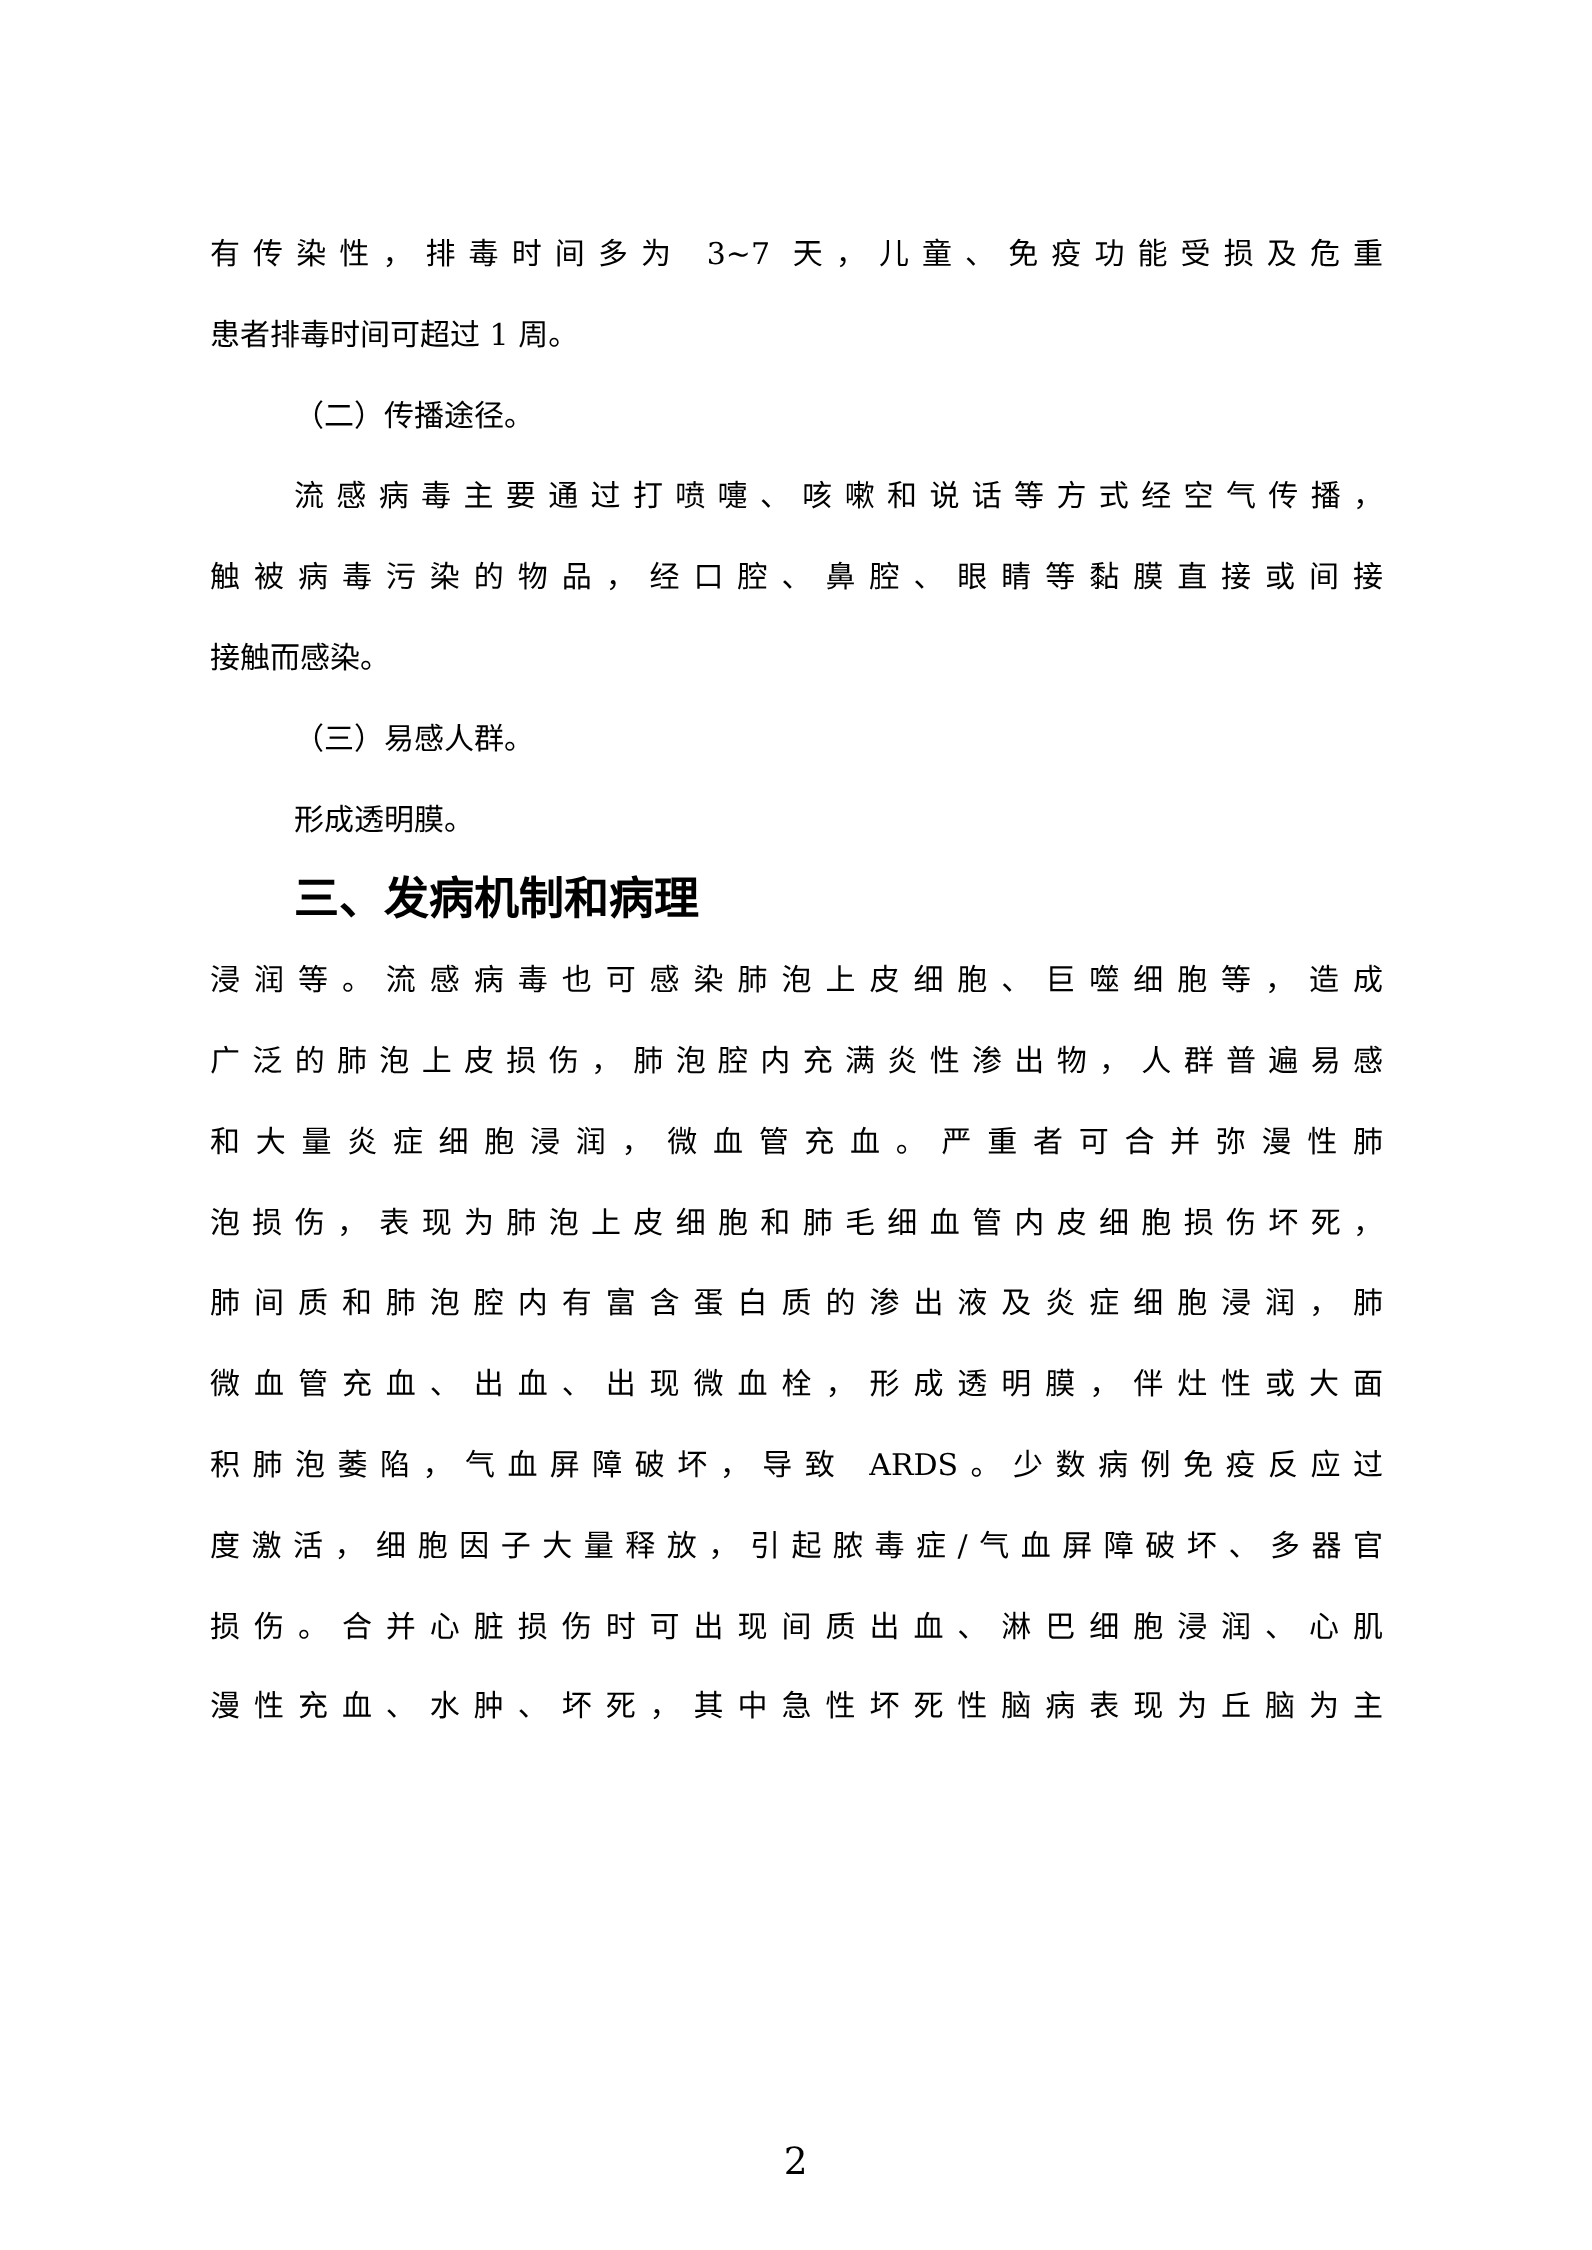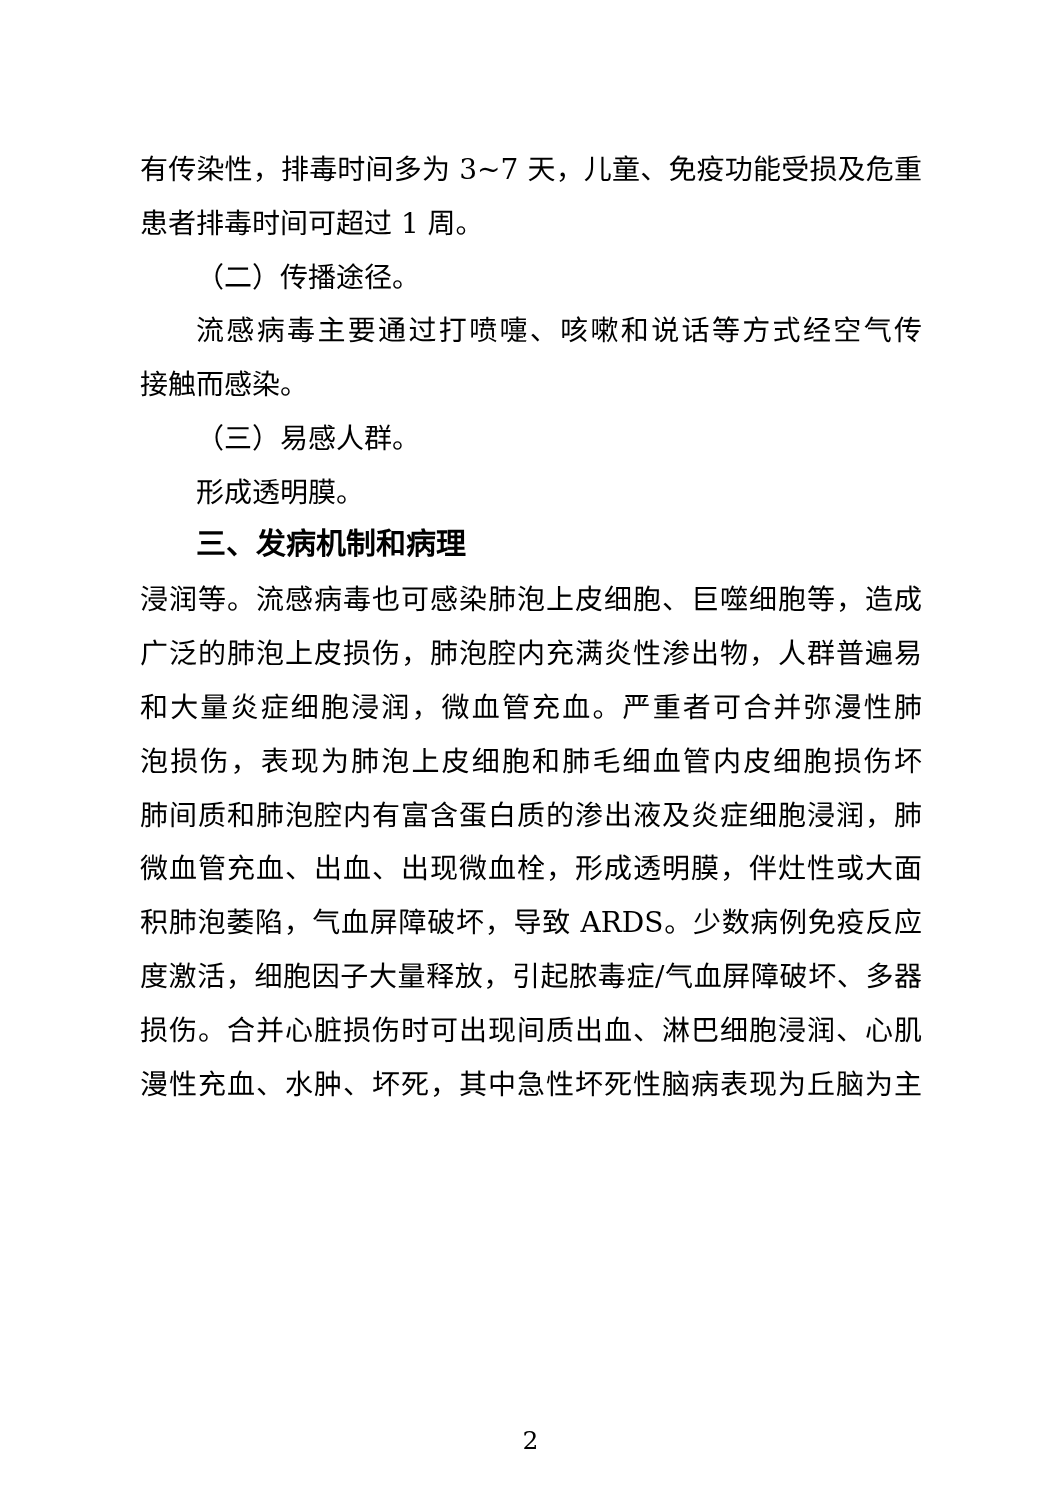"有传染性，排毒时间多为 3~7 天，儿童、免疫功能受损及危重" .line { font-size: 28px -> 20px }
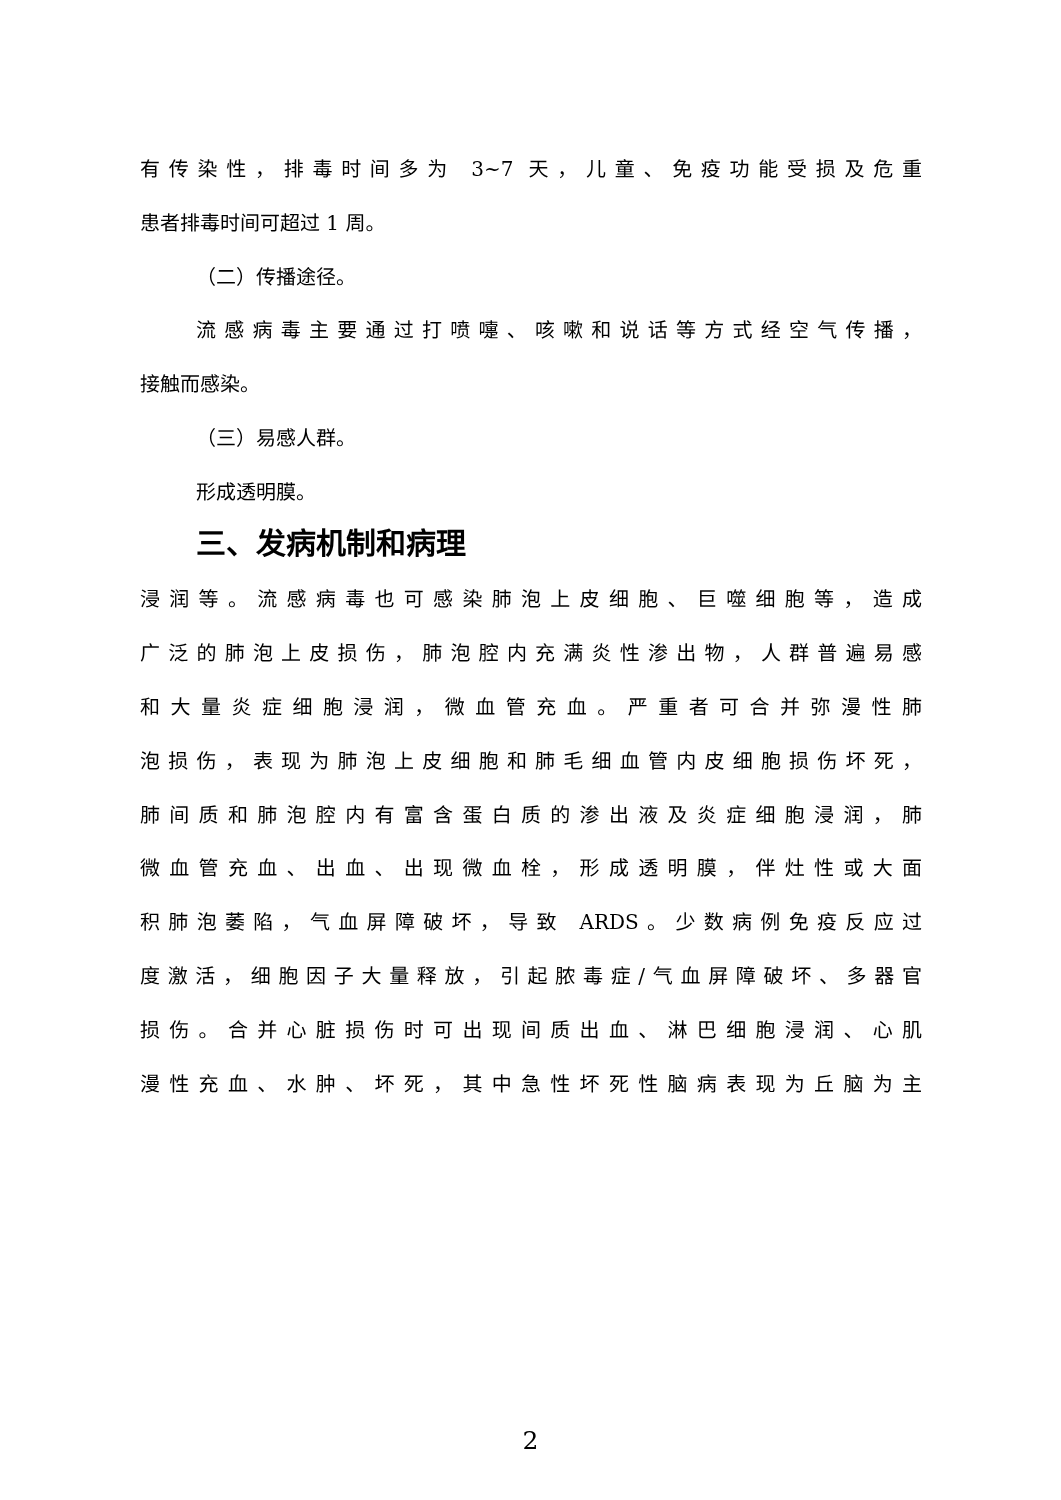"触被病毒污染的物品，经口腔、鼻腔、眼睛等黏膜直接或间接" div.line { html: none -> <div>触被病毒污染的物品，经口腔、鼻腔、眼睛等黏膜直接或间接</div> }
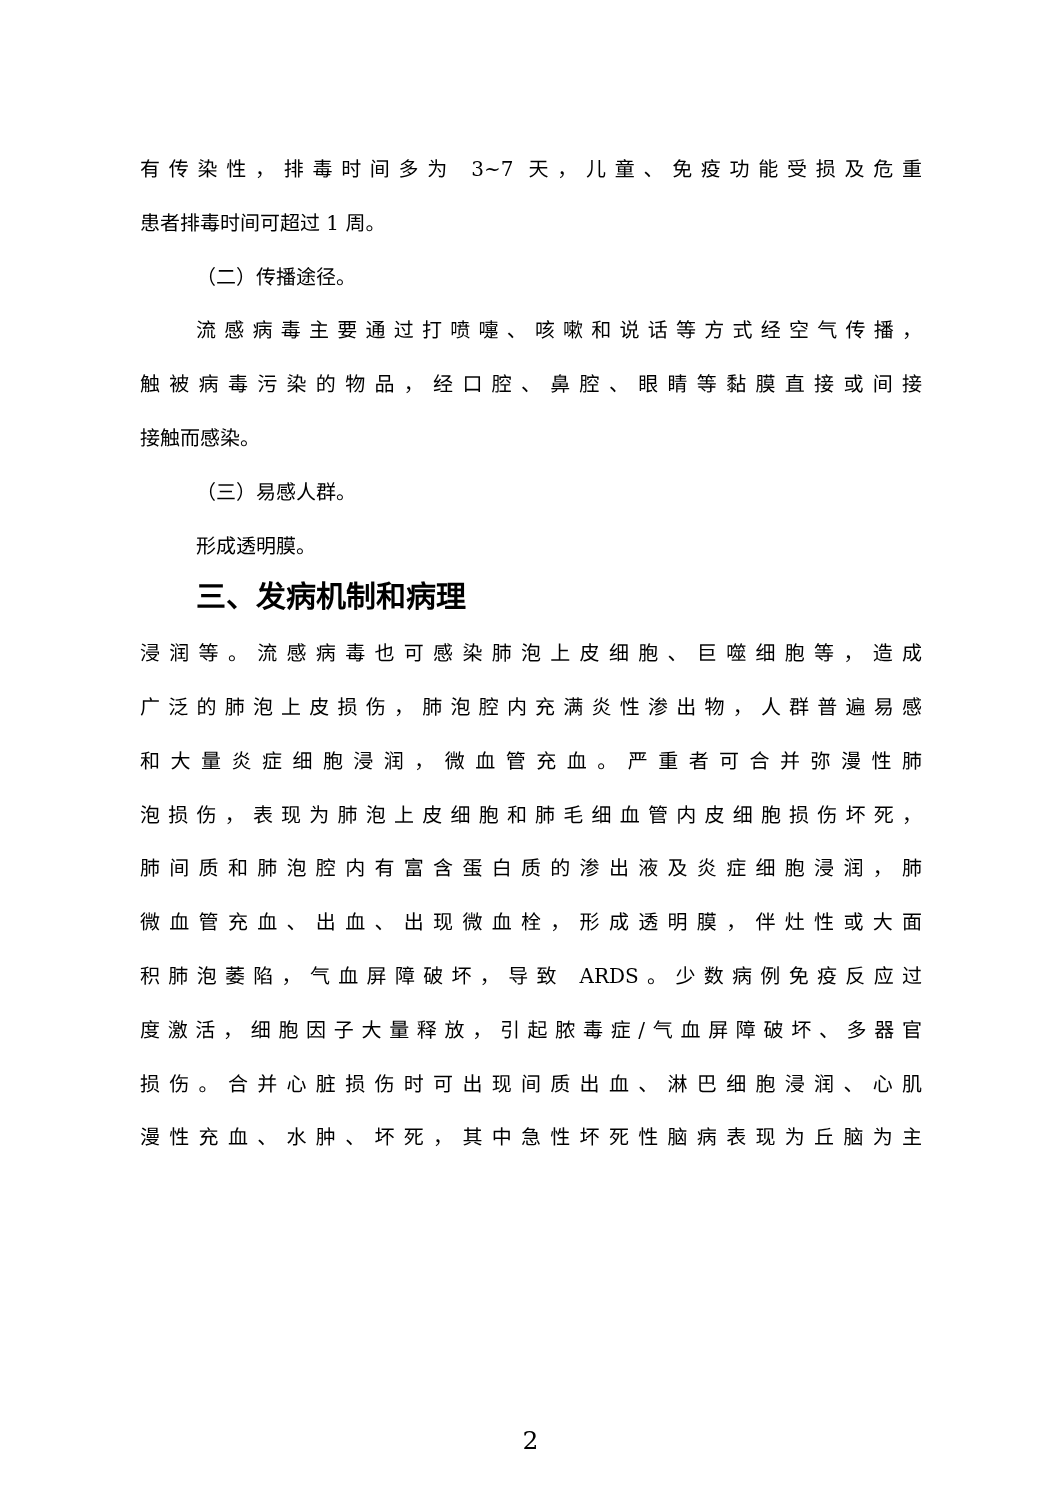"三、发病机制和病理" .line.heading { font-family: Liberation Mono, monospace -> Liberation Serif, serif }
